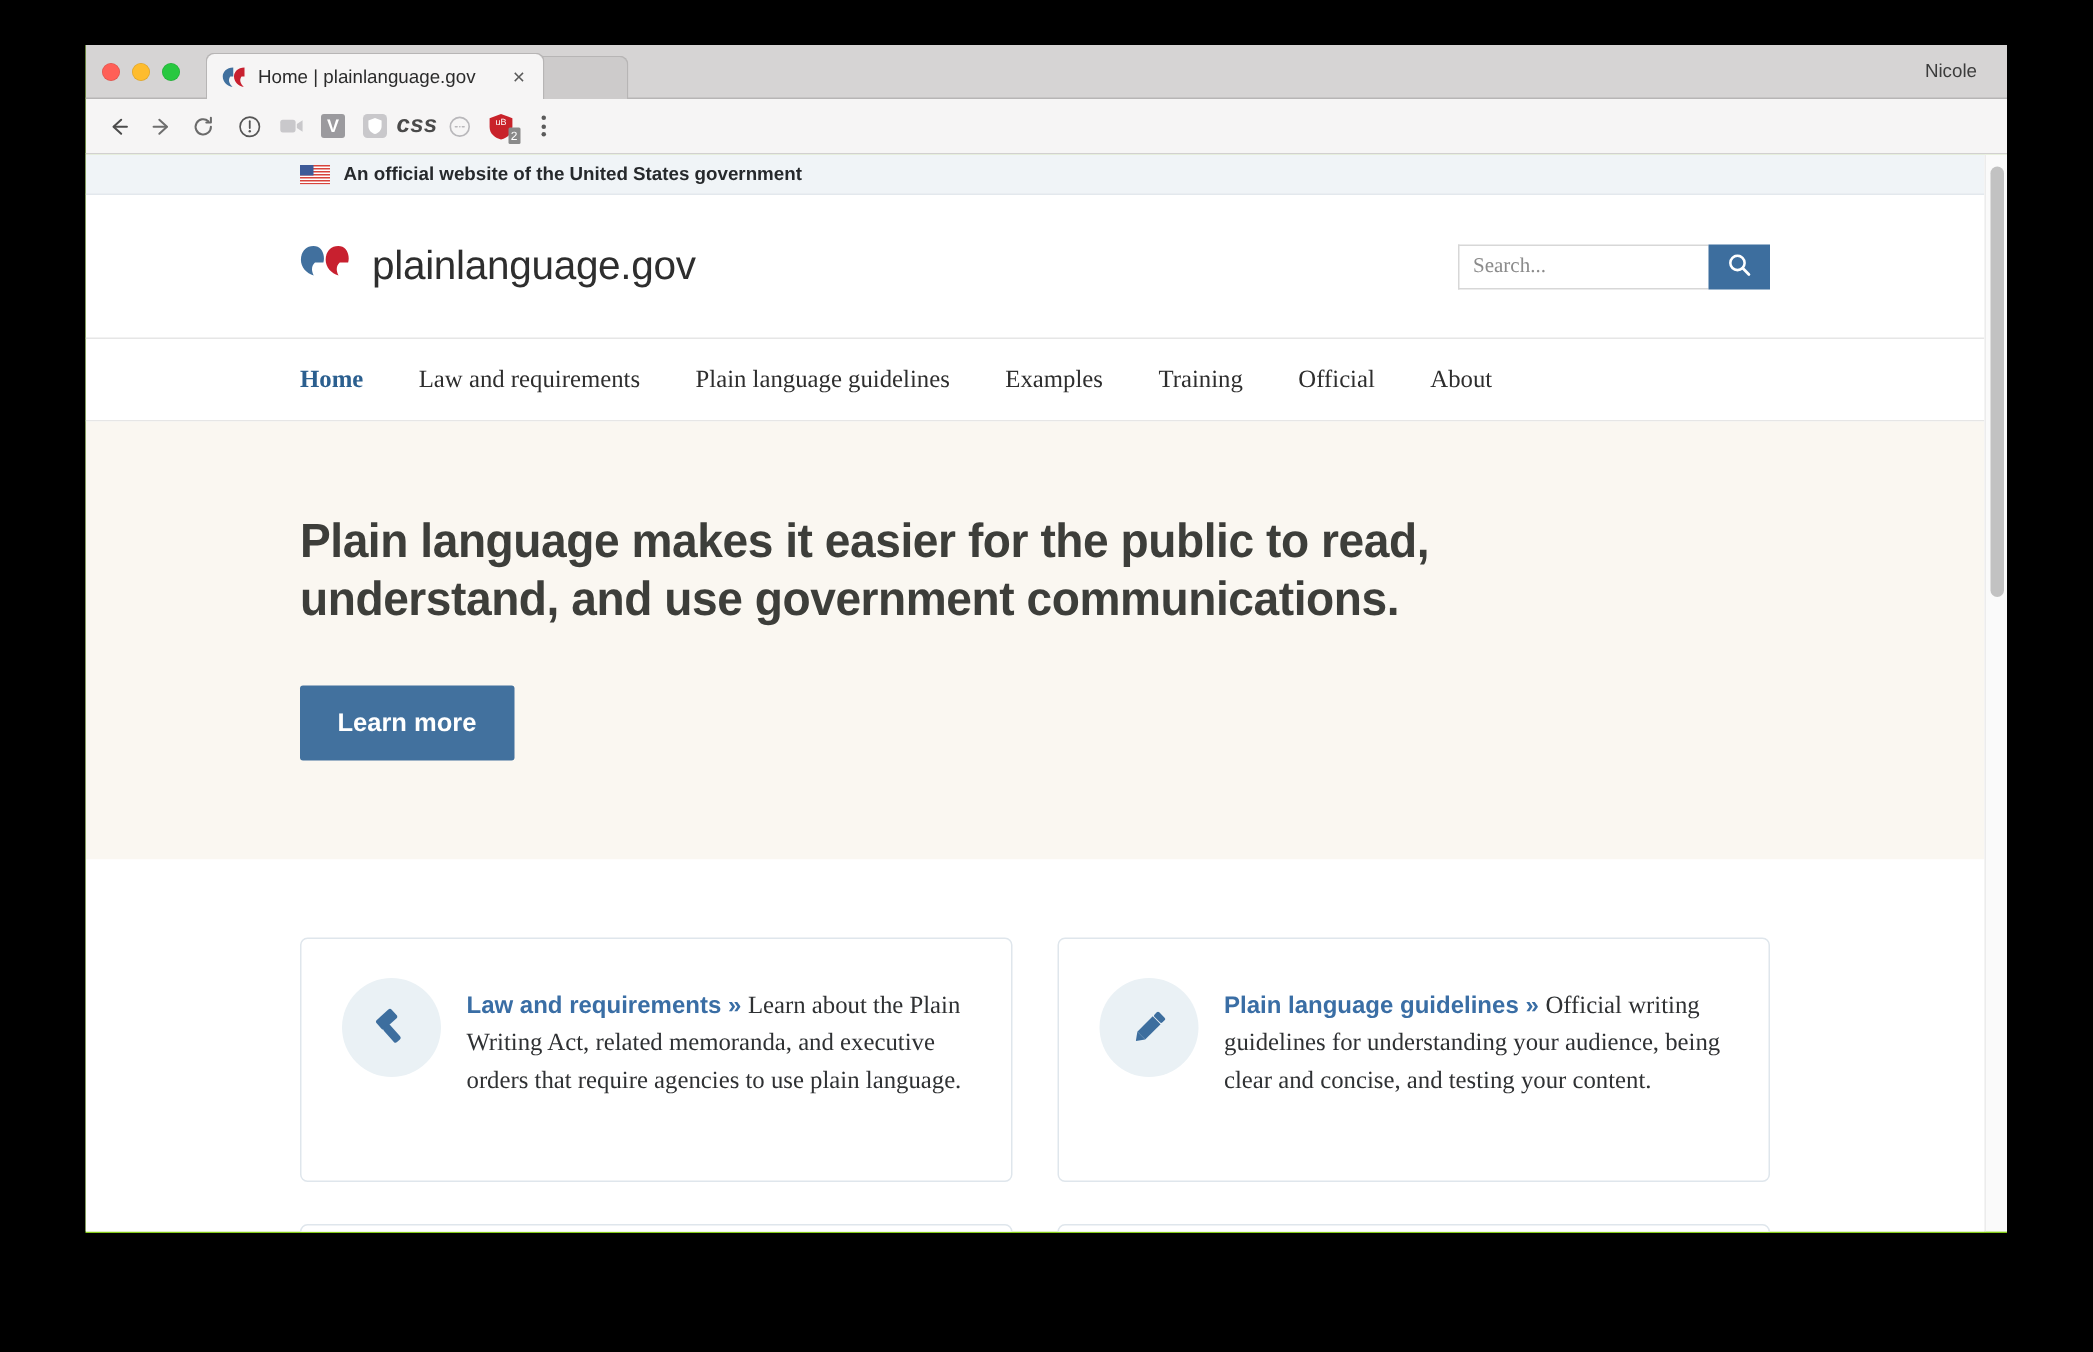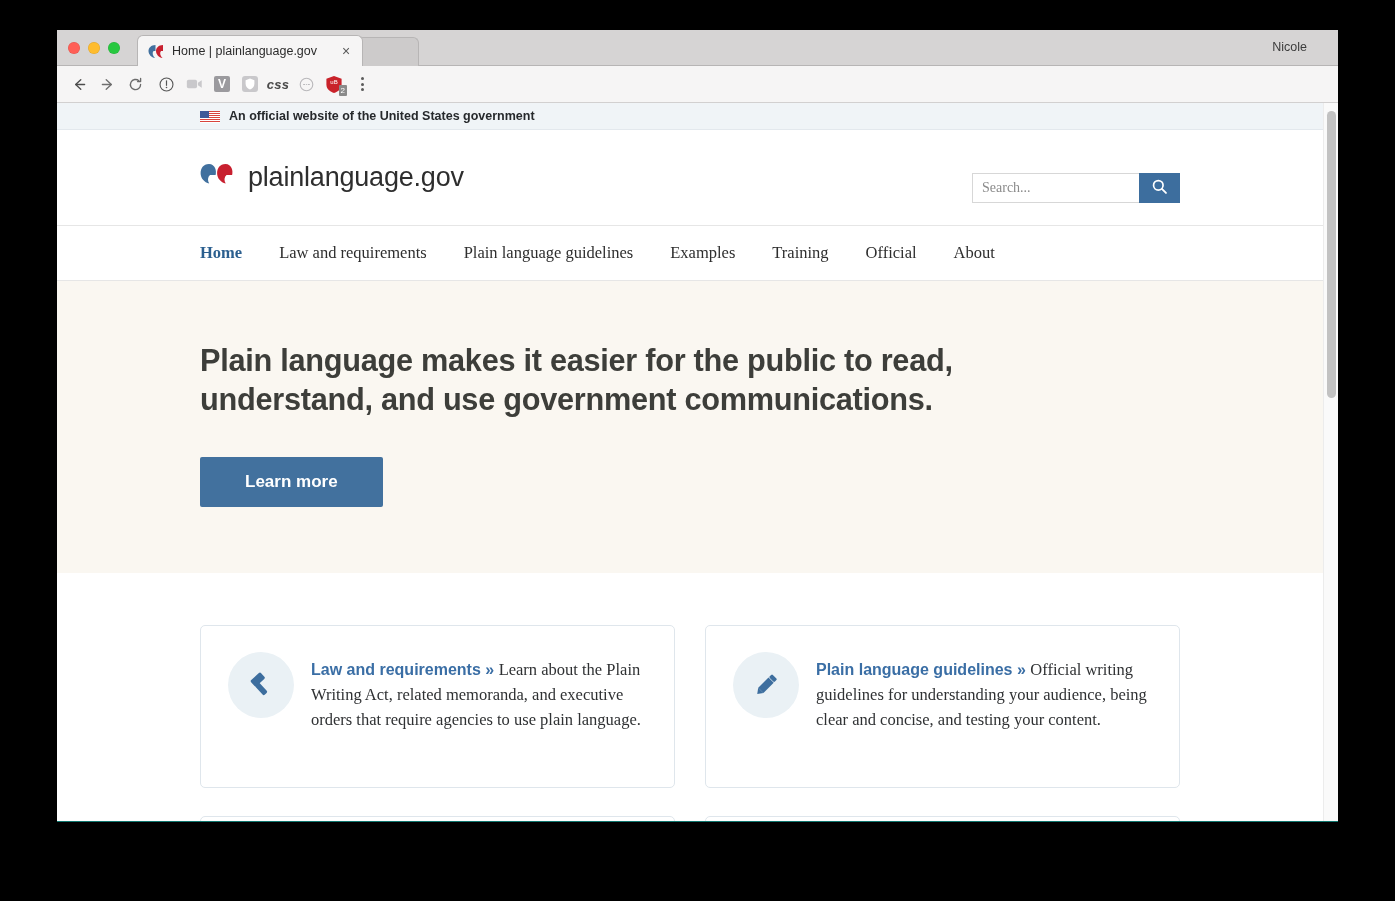"Home | plainlanguage.gov" #browser-window { background: #0f766e -> #84cc16 }
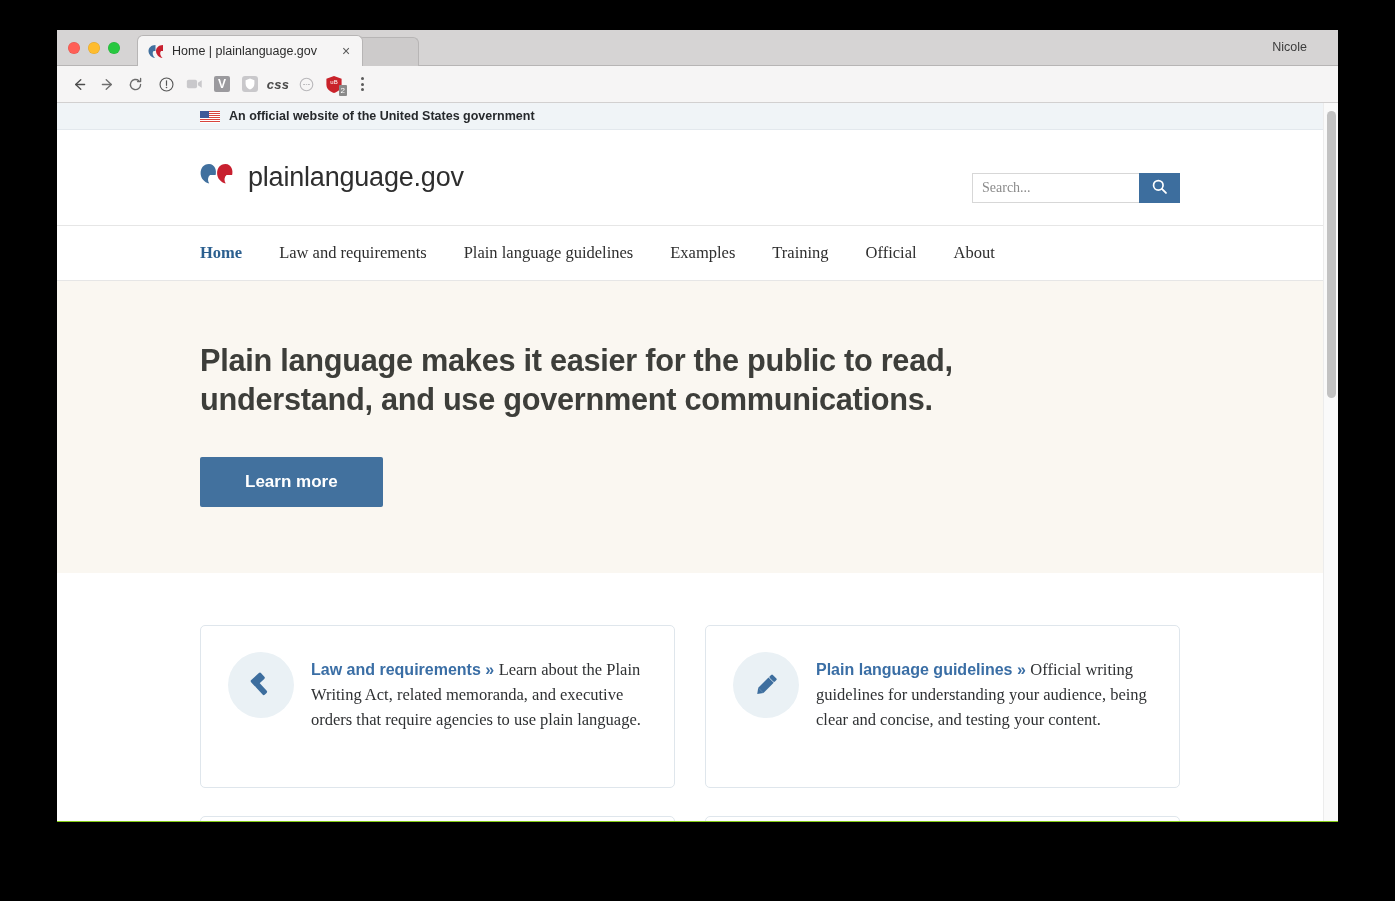"Nicole" .profile-name { right: 31px -> 20px }
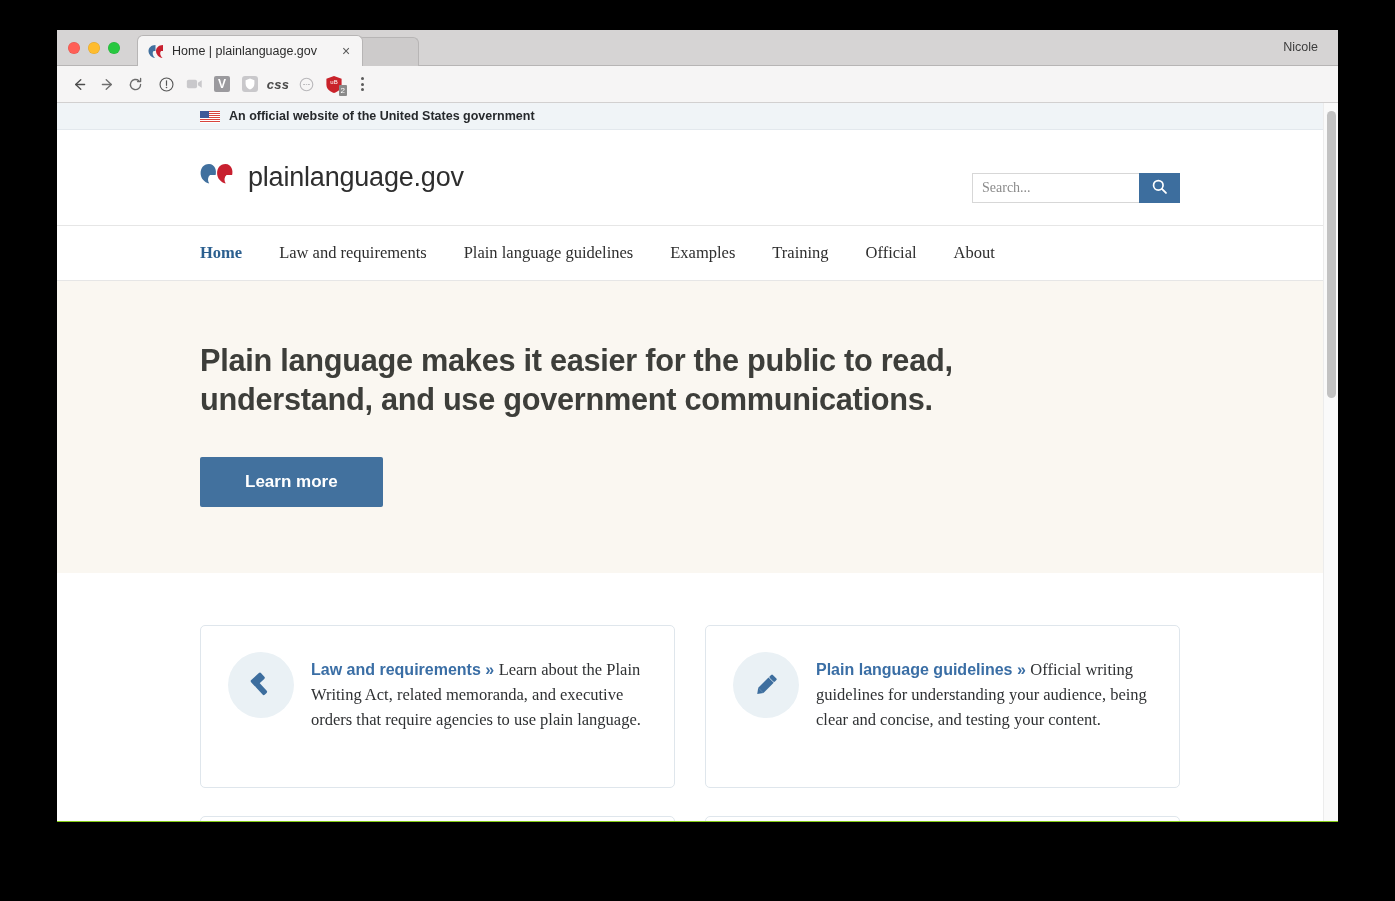"css" .ext-css { font-size: 13px -> 16px }
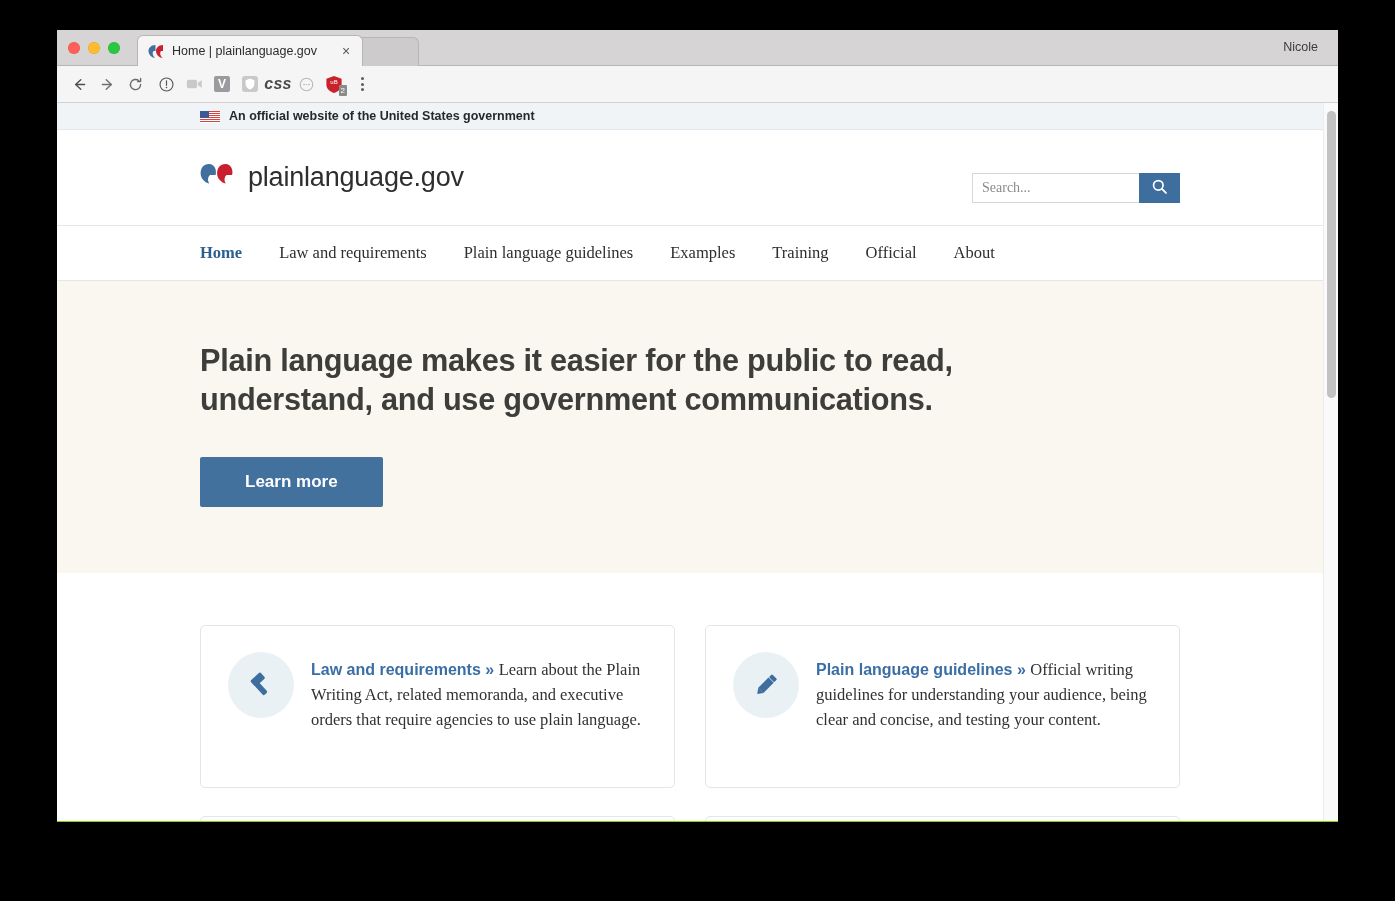"Search..." .searchbar { margin-top: 10px -> none }
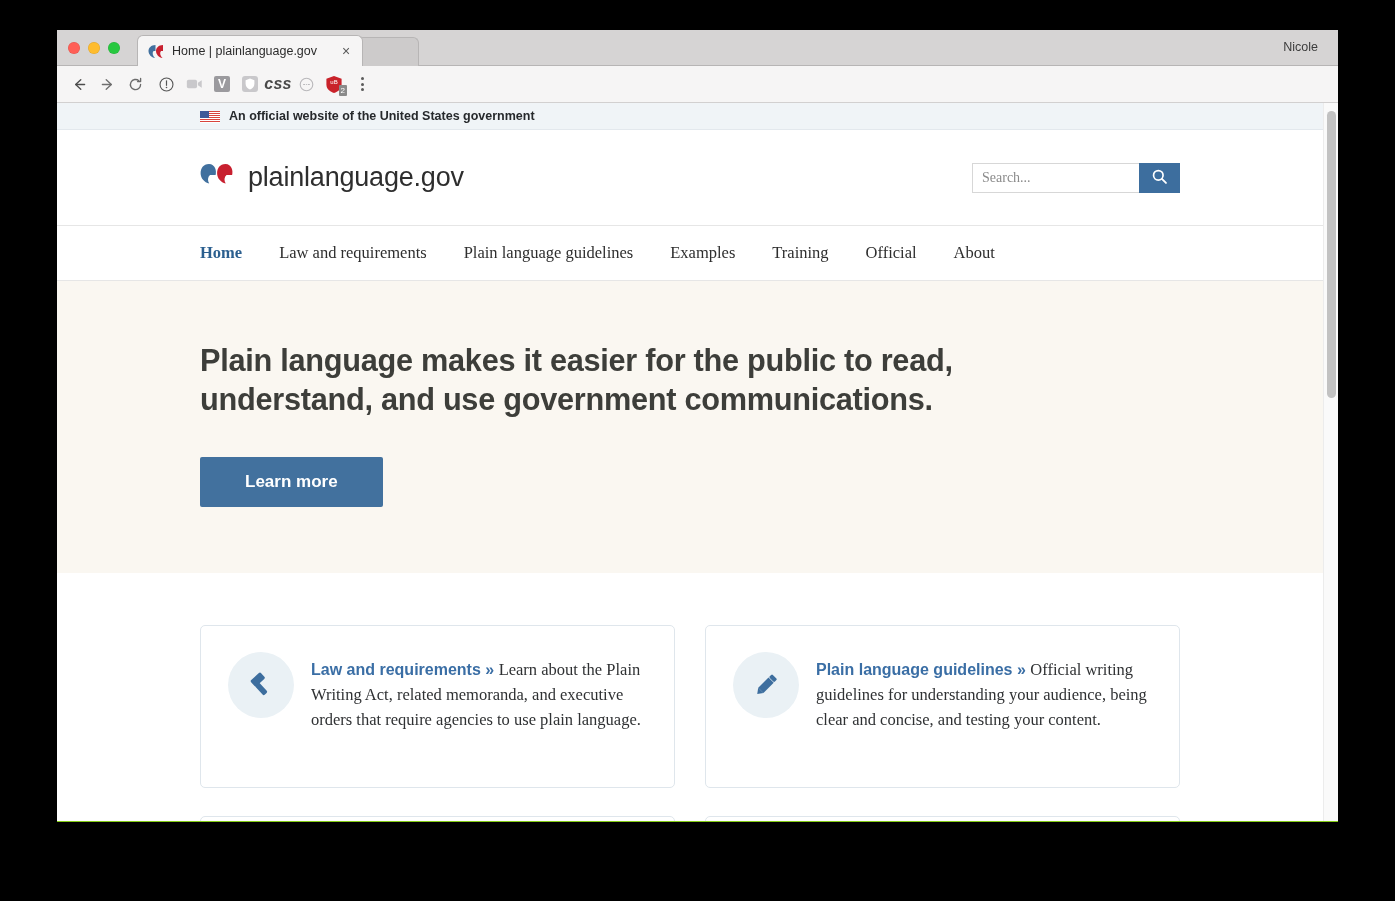"Learn more" .hero-btn { padding: 15px 45px -> 15px 25px }
